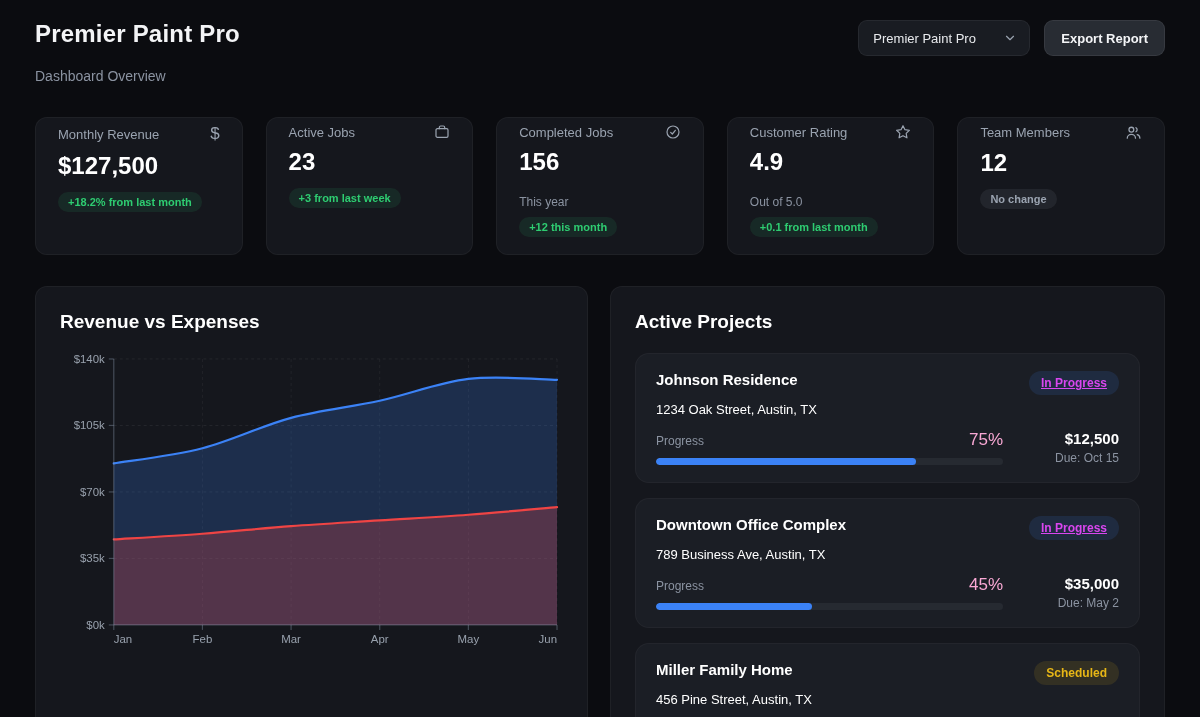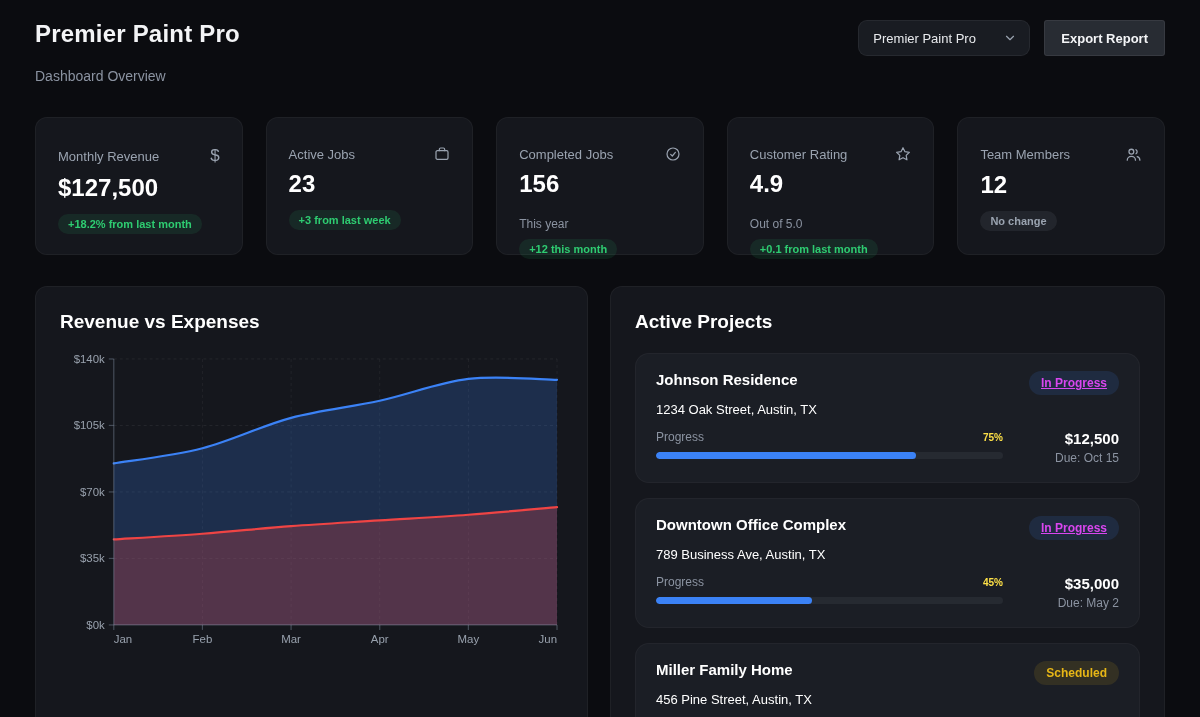"Export Report" .btn-export { border-radius: 3px -> 9px }
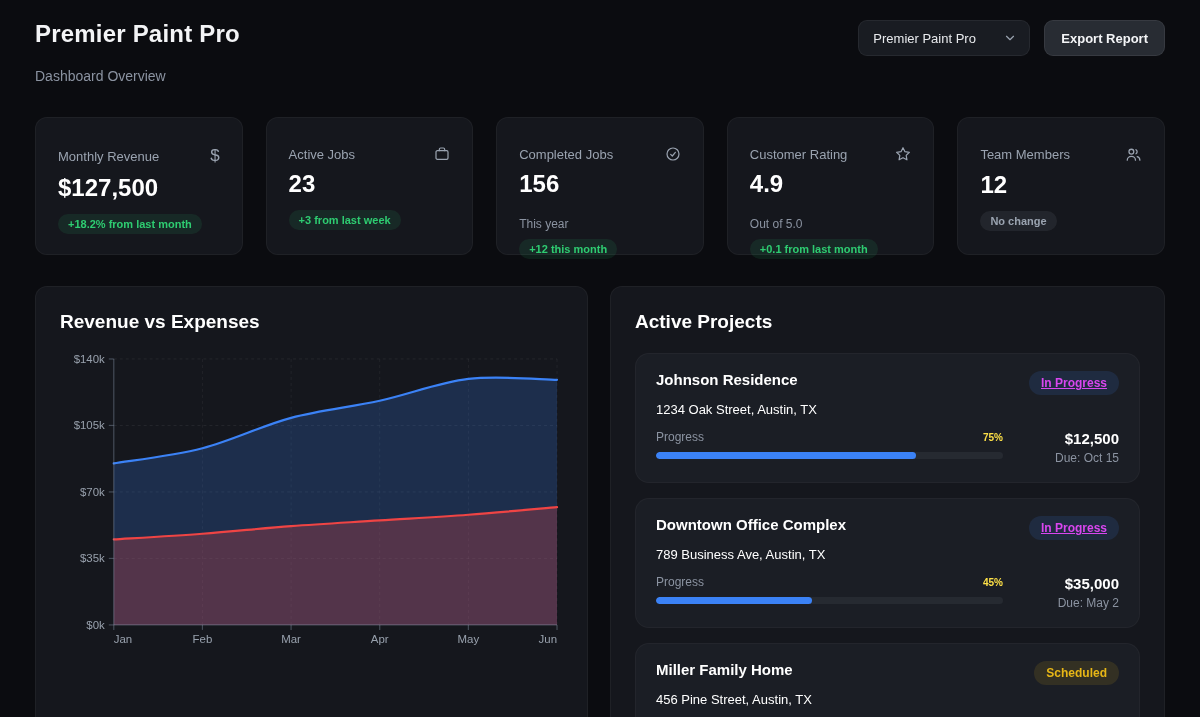"Monthly Revenue" .stat-card { padding: 28px 22px -> 6px 22px }
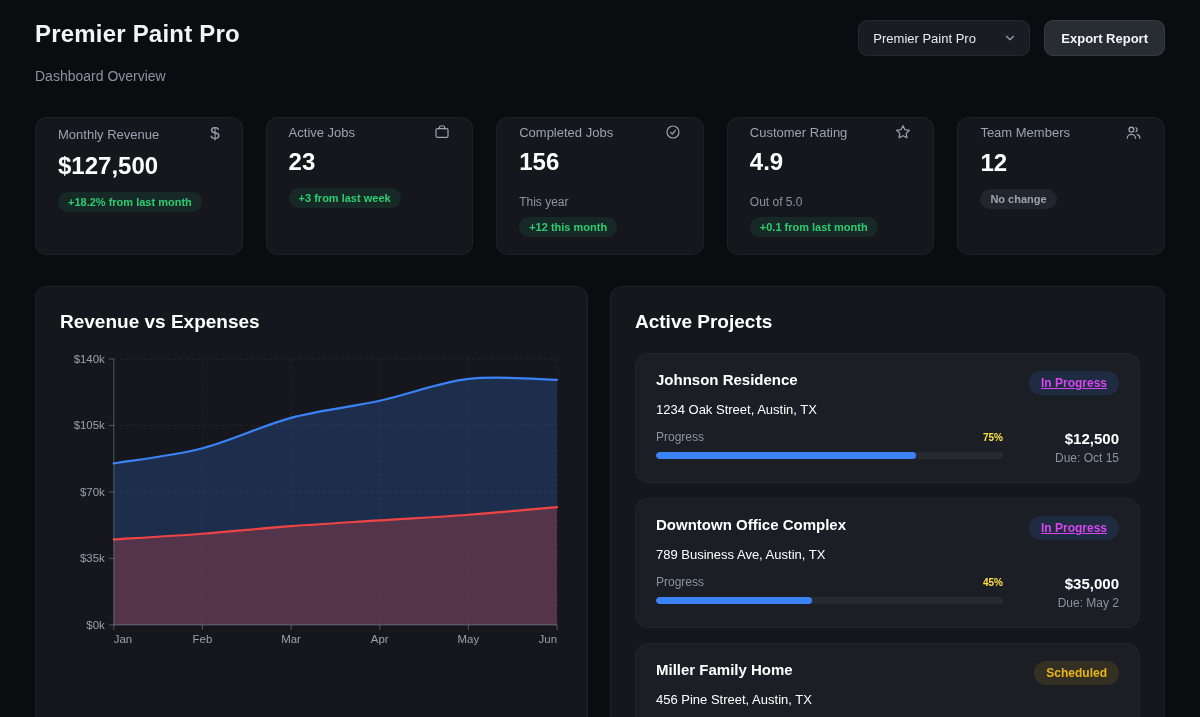"75%" .progress-pct { color: #fde047 -> #f9a8d4; font-size: 10px -> 17px; font-weight: 700 -> 400 }
